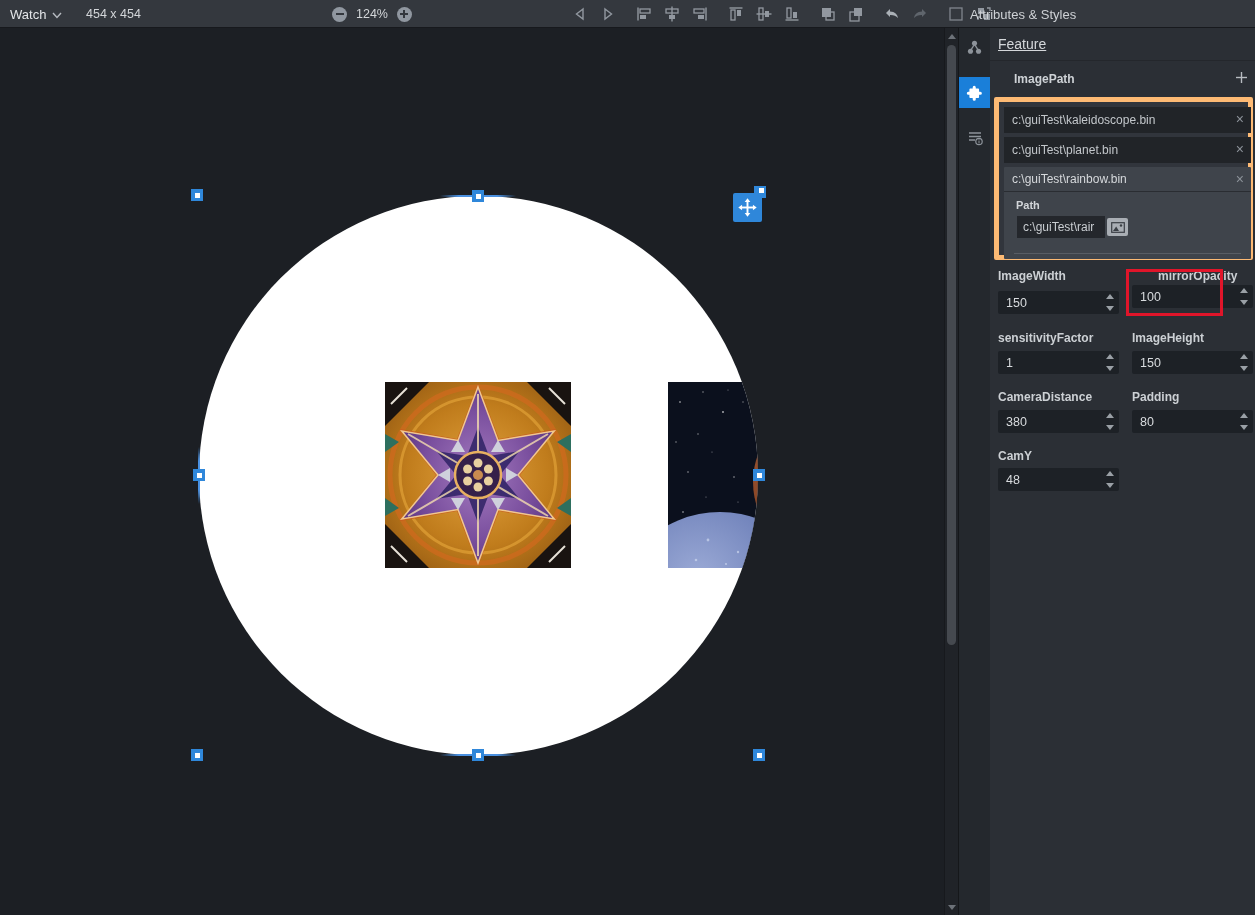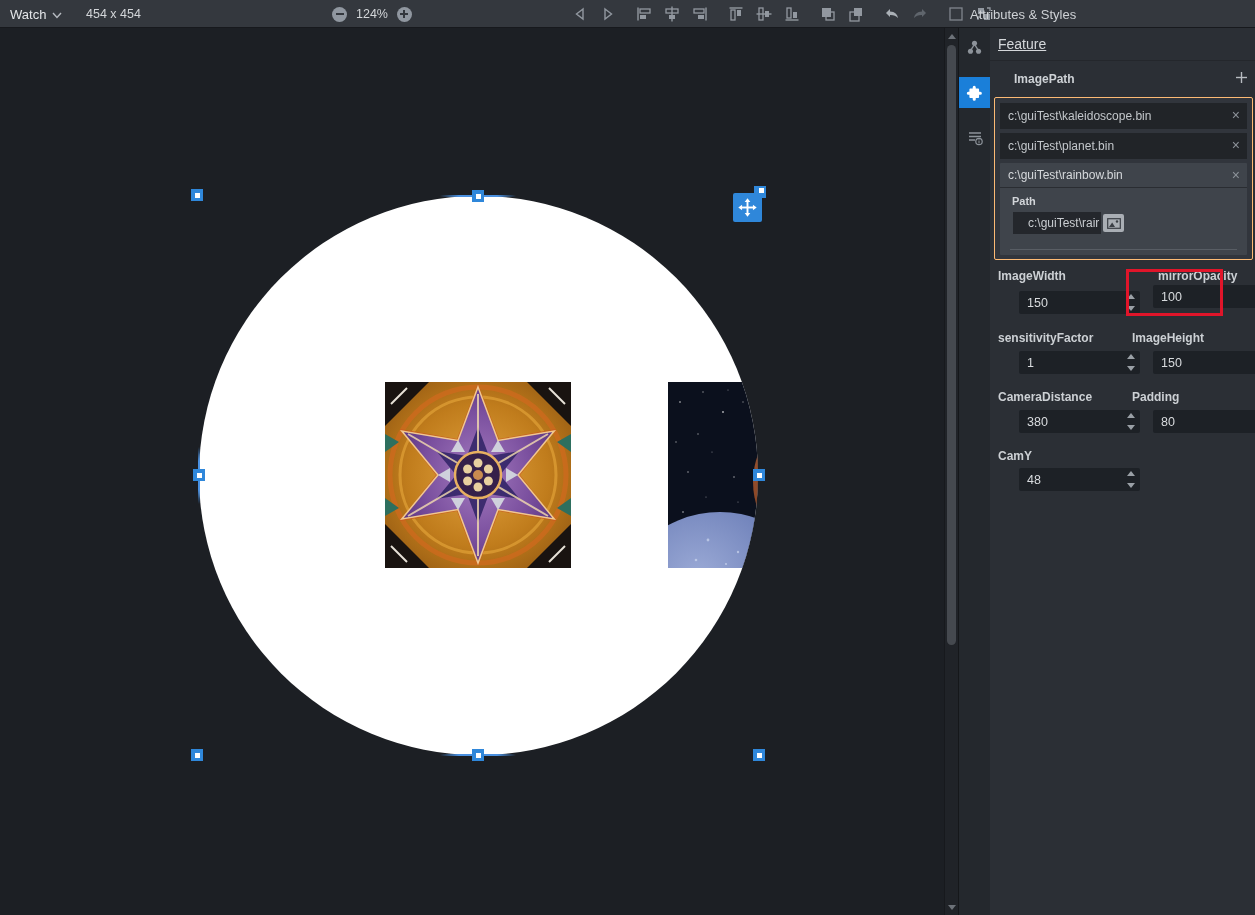"c:\guiTest\kaleidoscope.bin" .ip-list { border: 1px solid #fdba74 -> 5px solid #fdba74 }
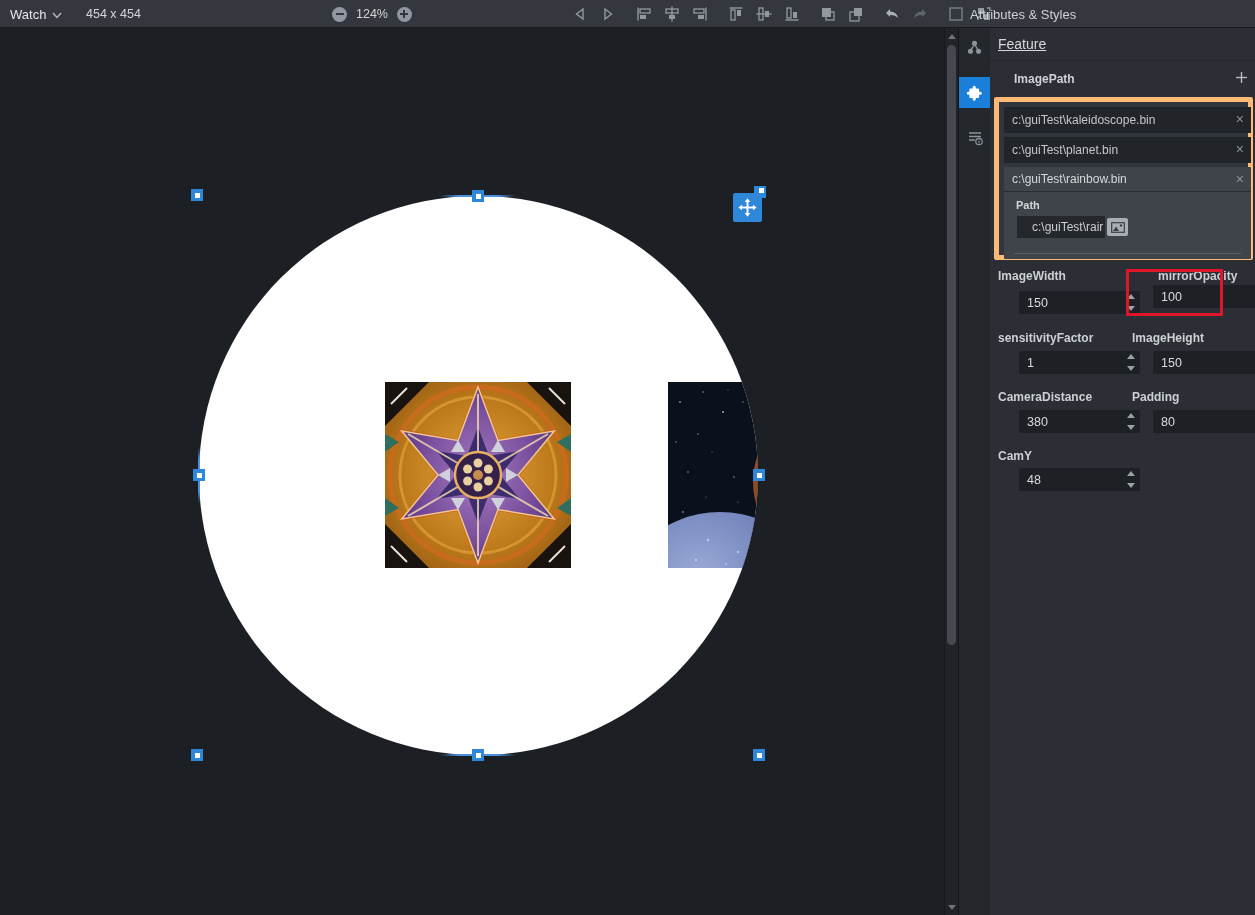"c:\guiTest\rair" .g-input { padding-left: 15px -> 6px }
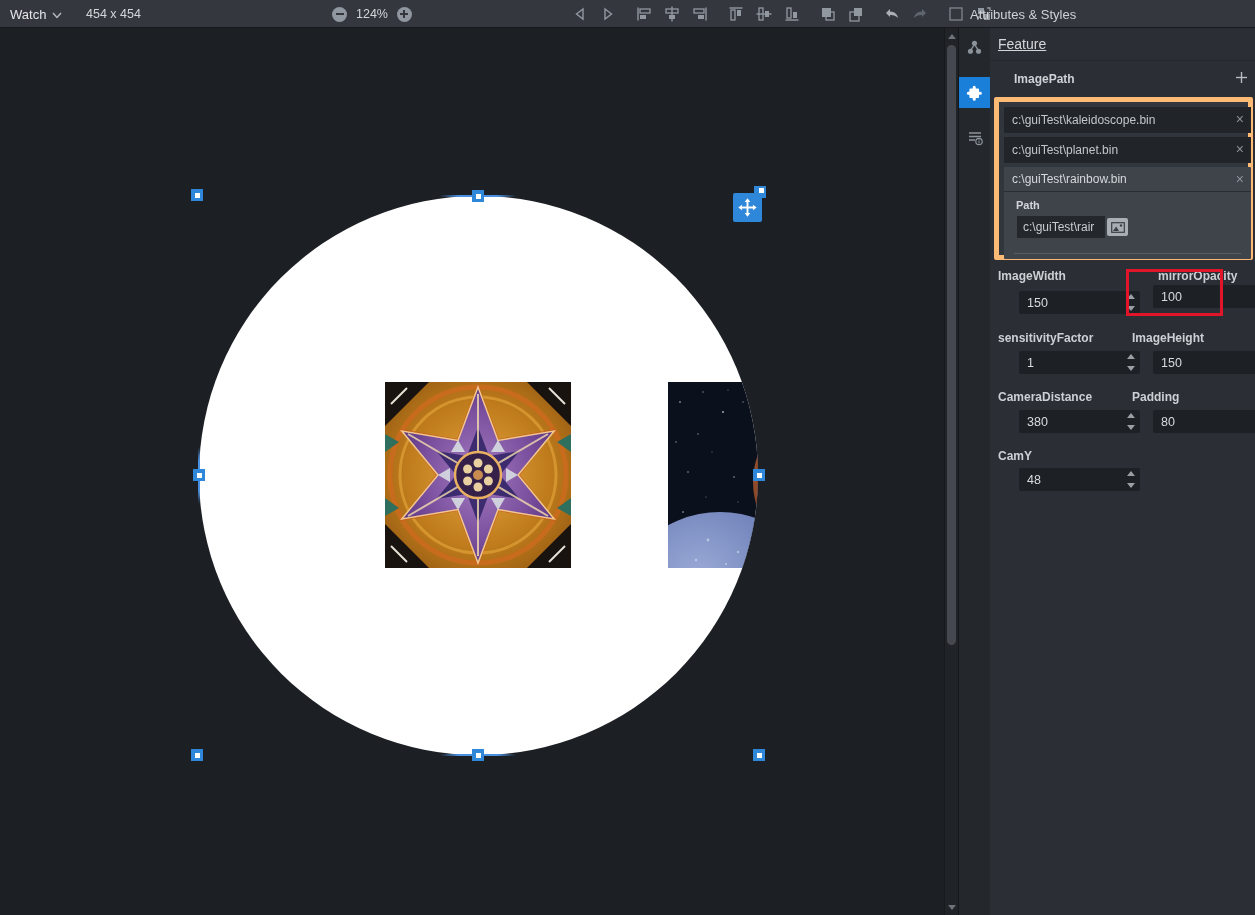"150" .spinbox { margin-left: 21px -> none }
